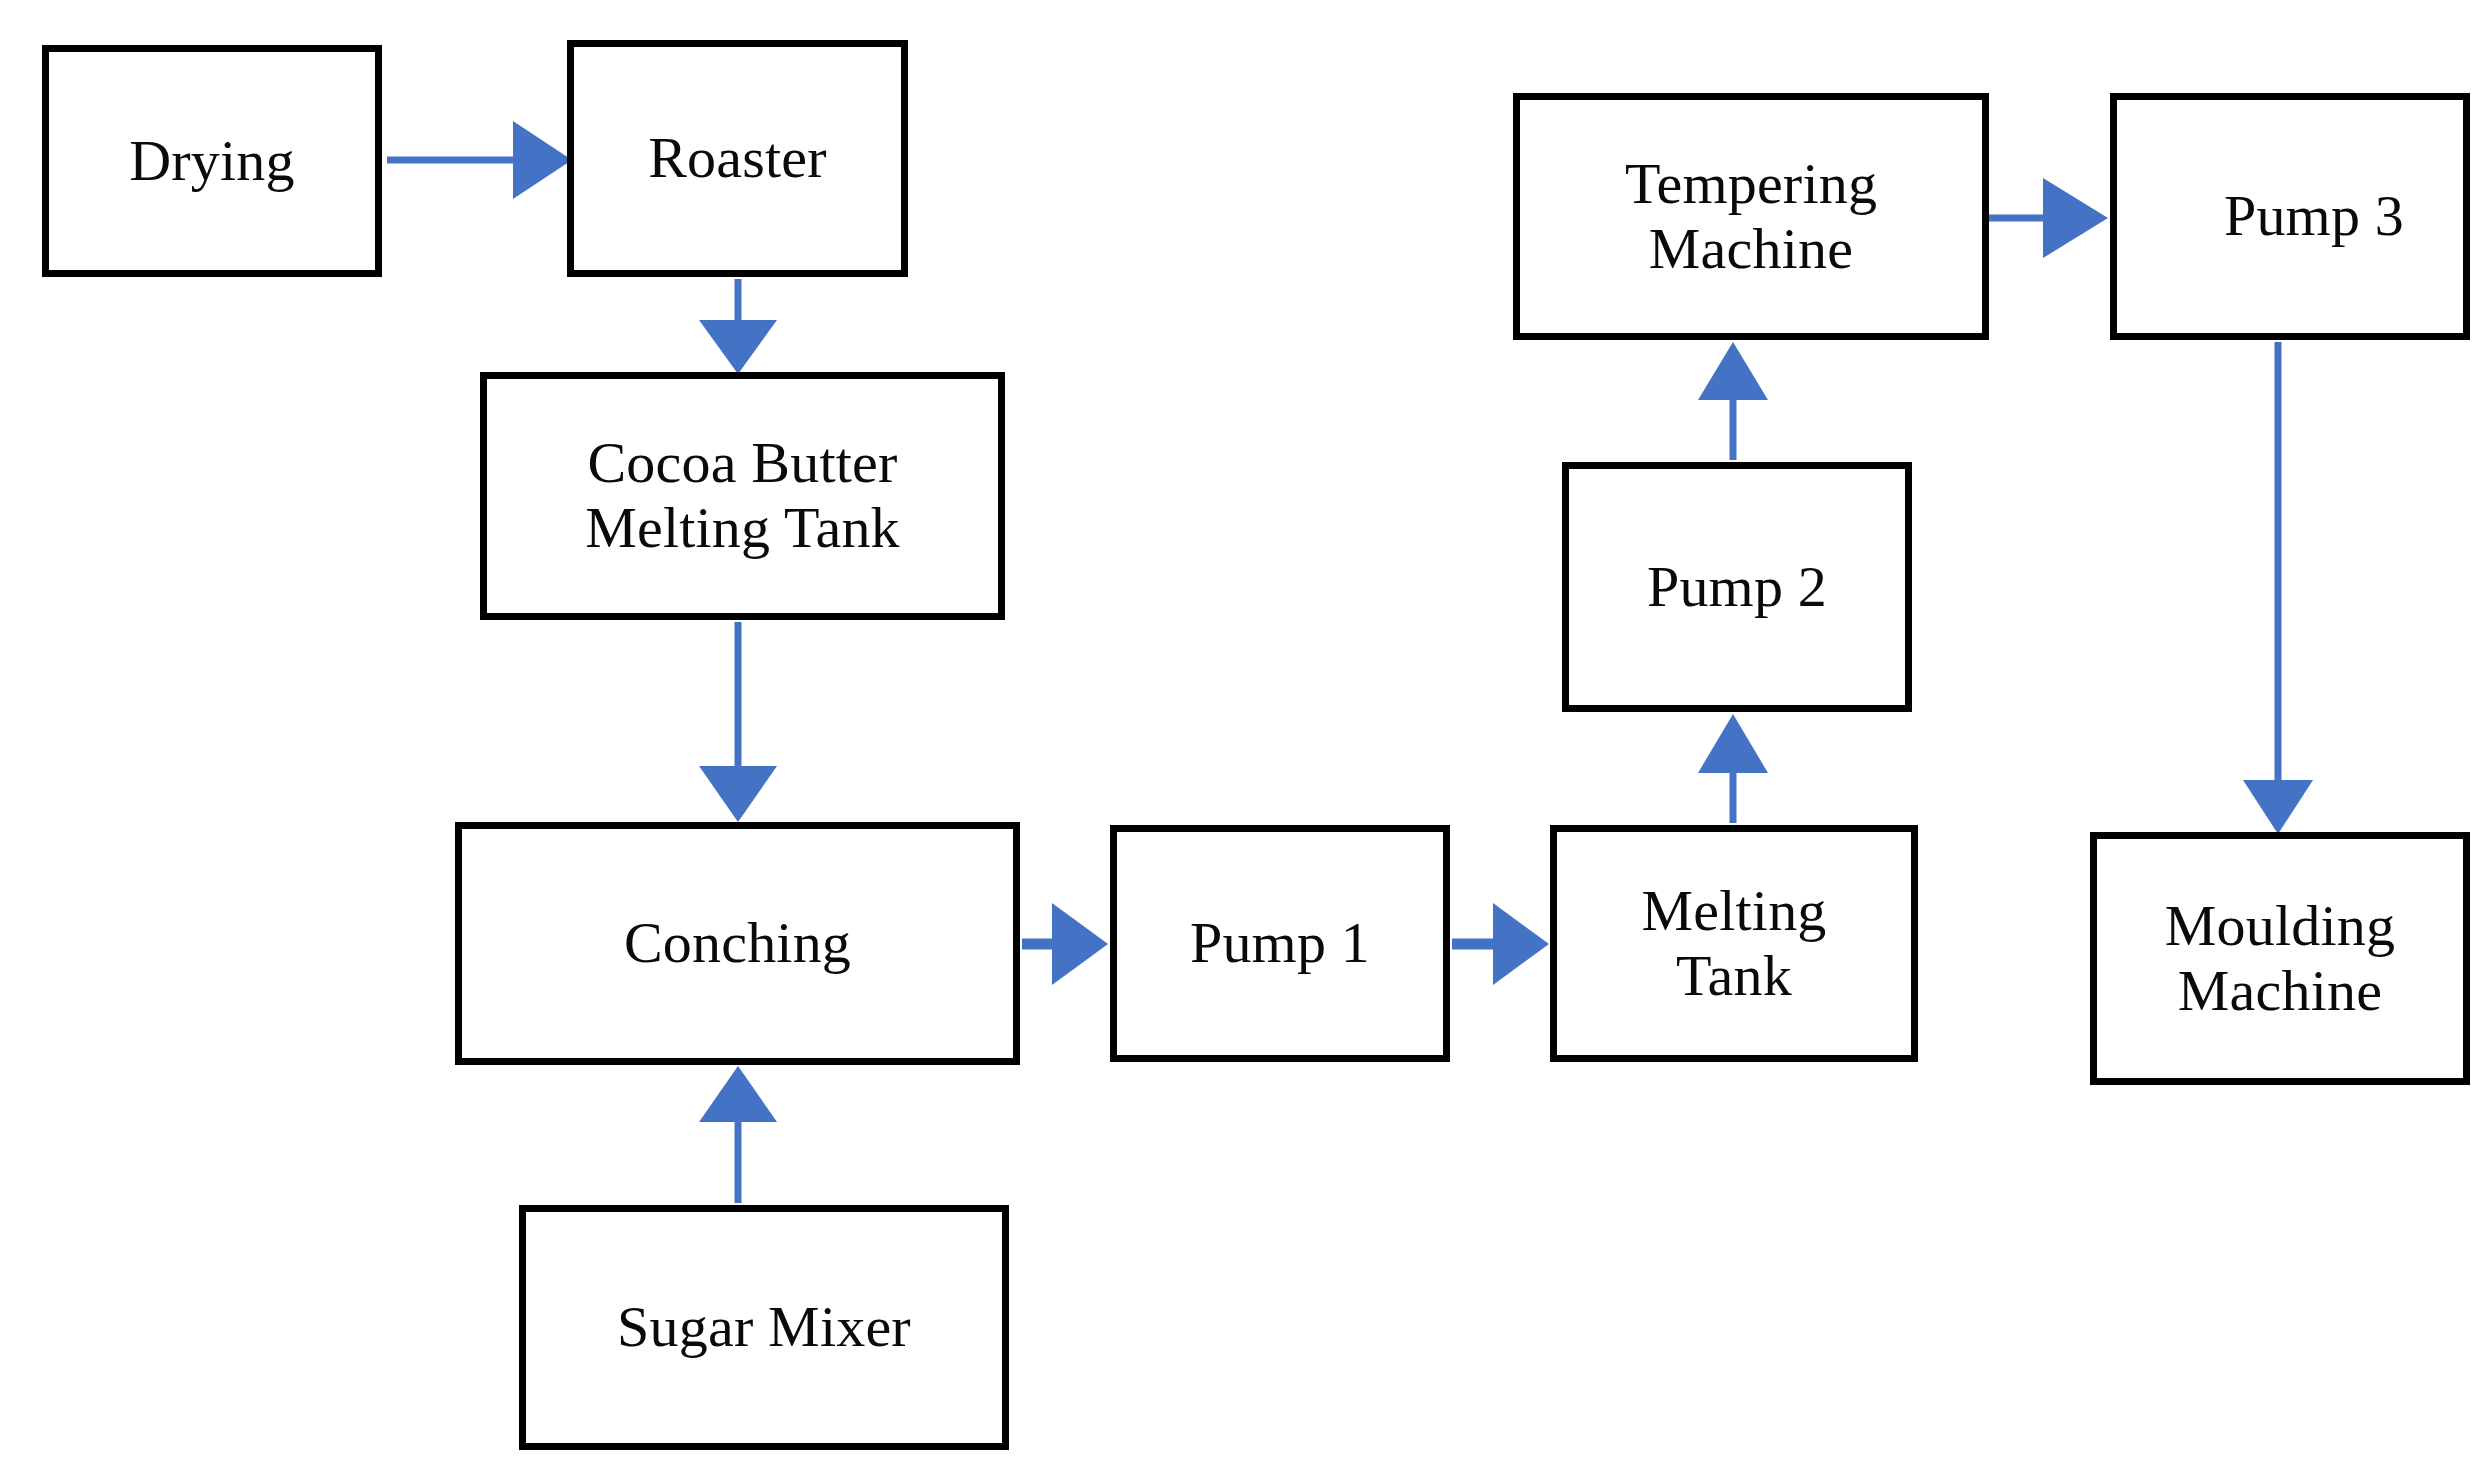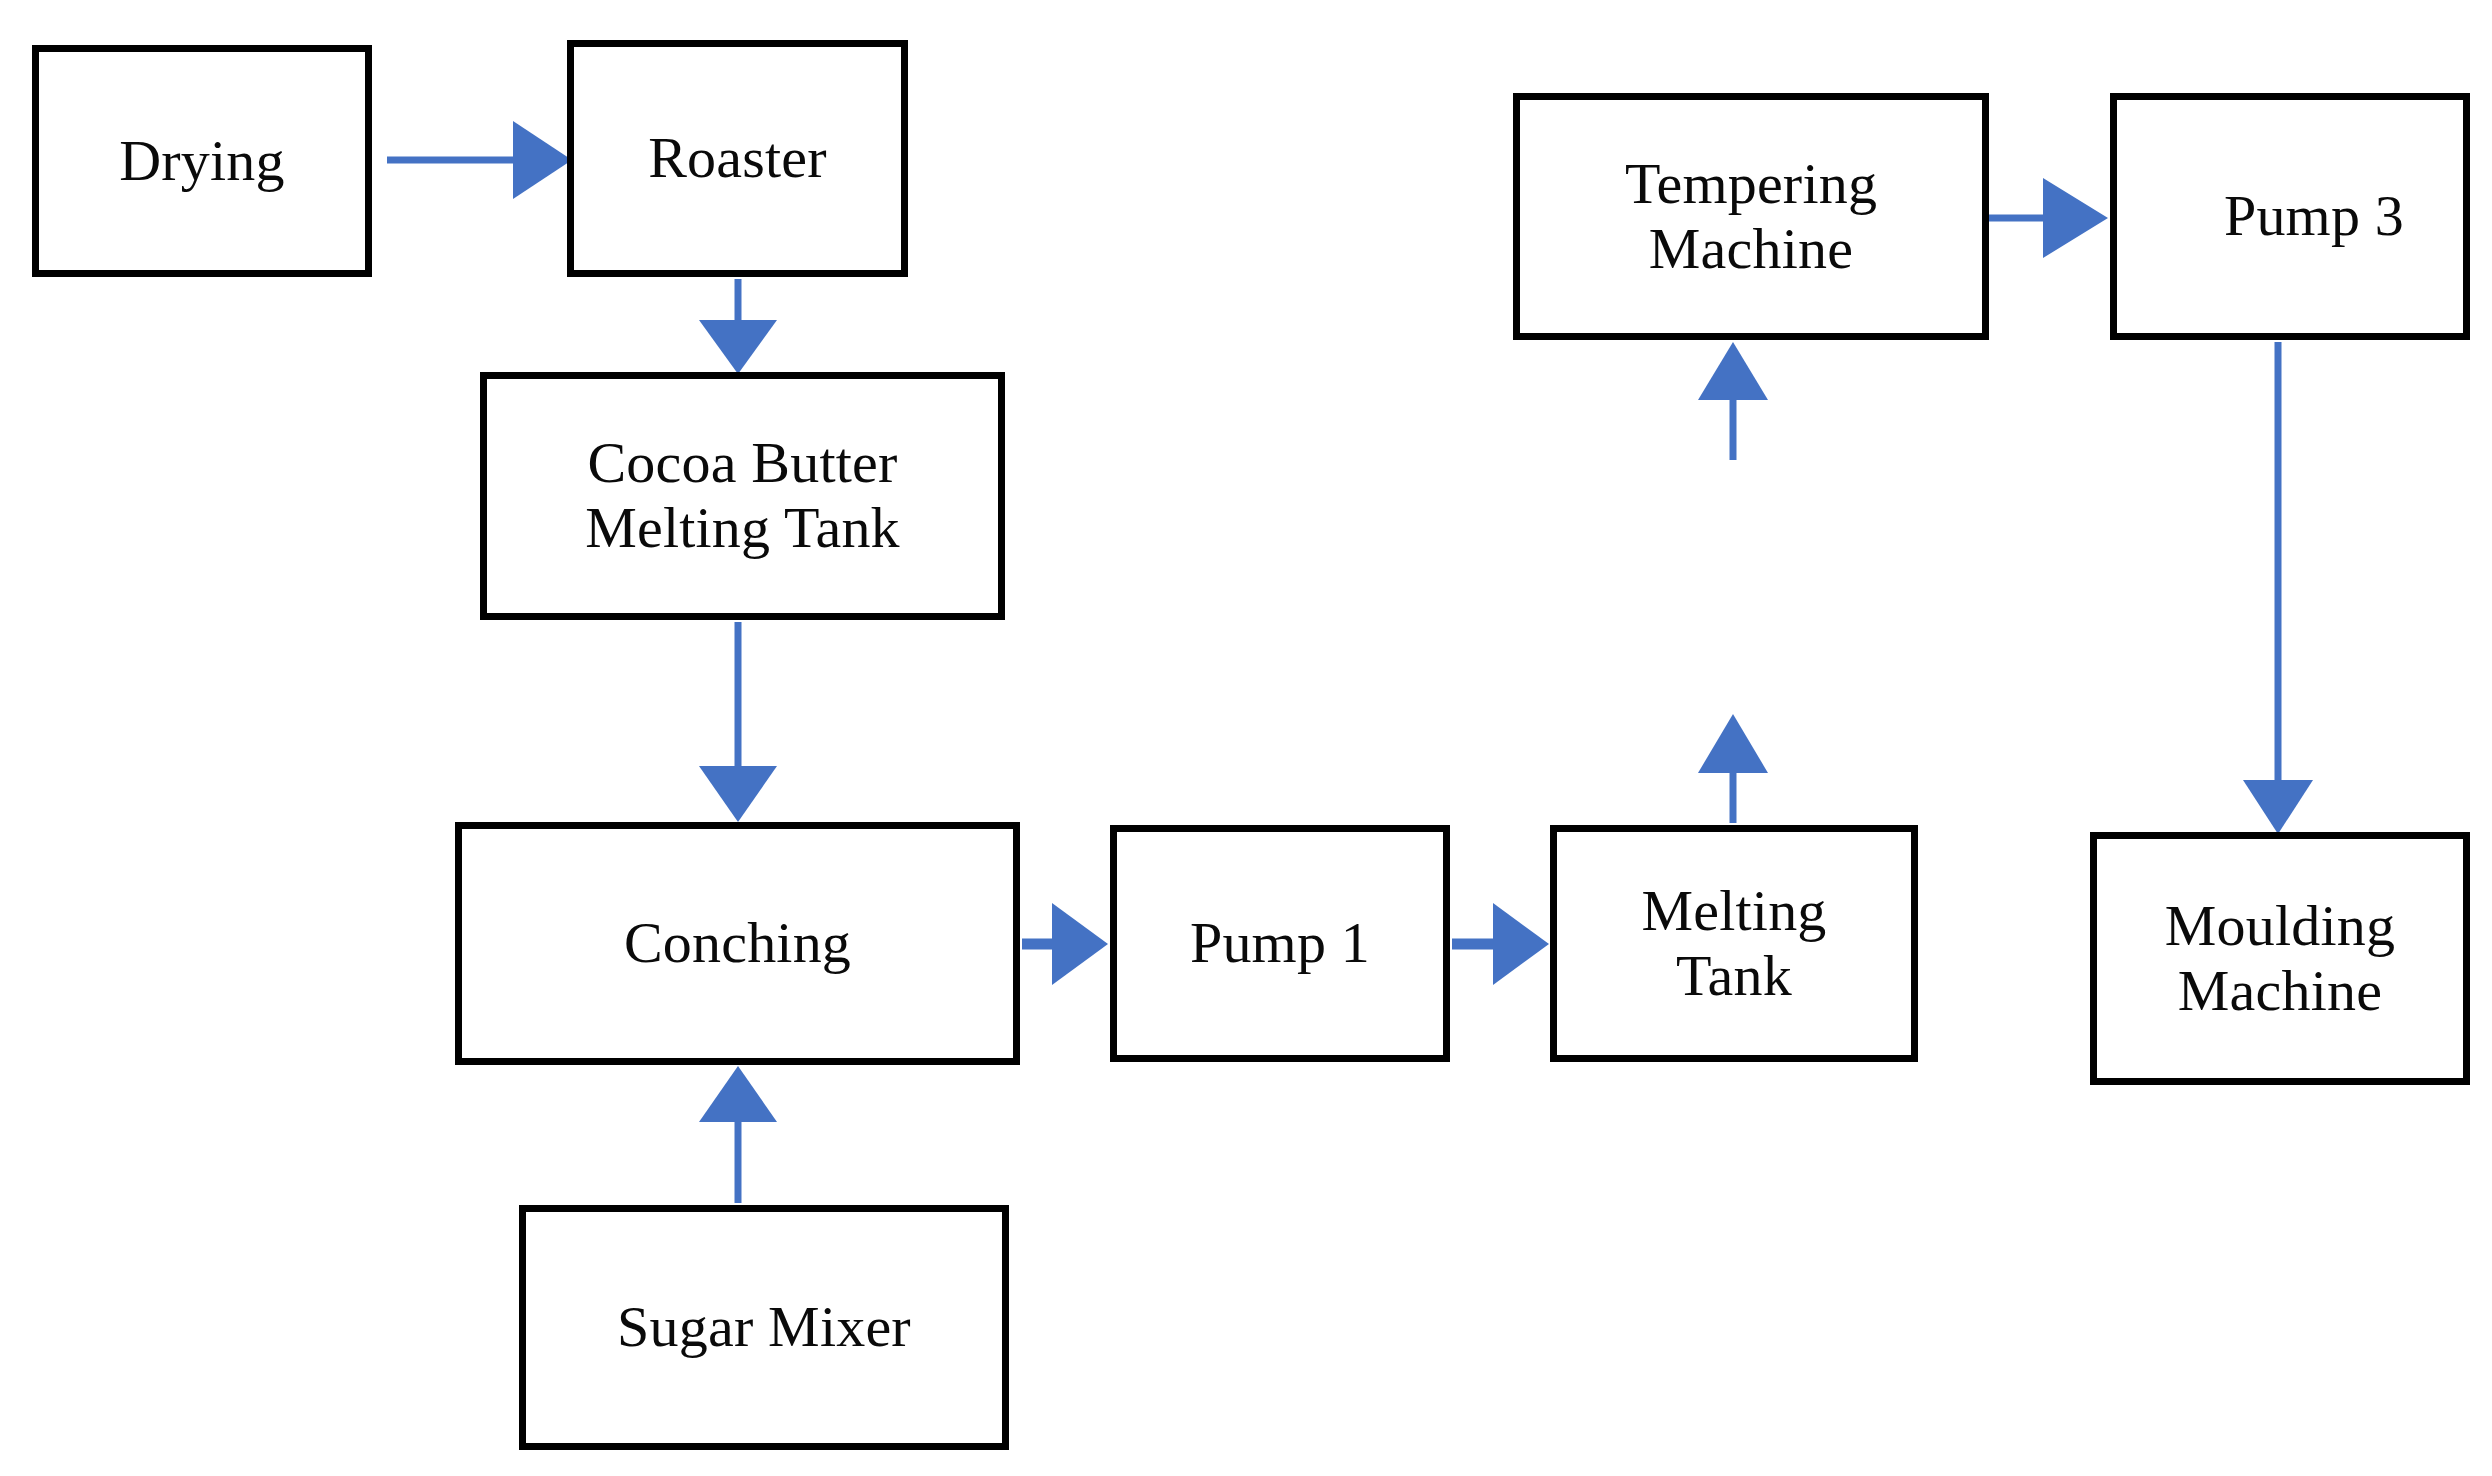"Drying" #node-drying { left: 32px -> 42px }
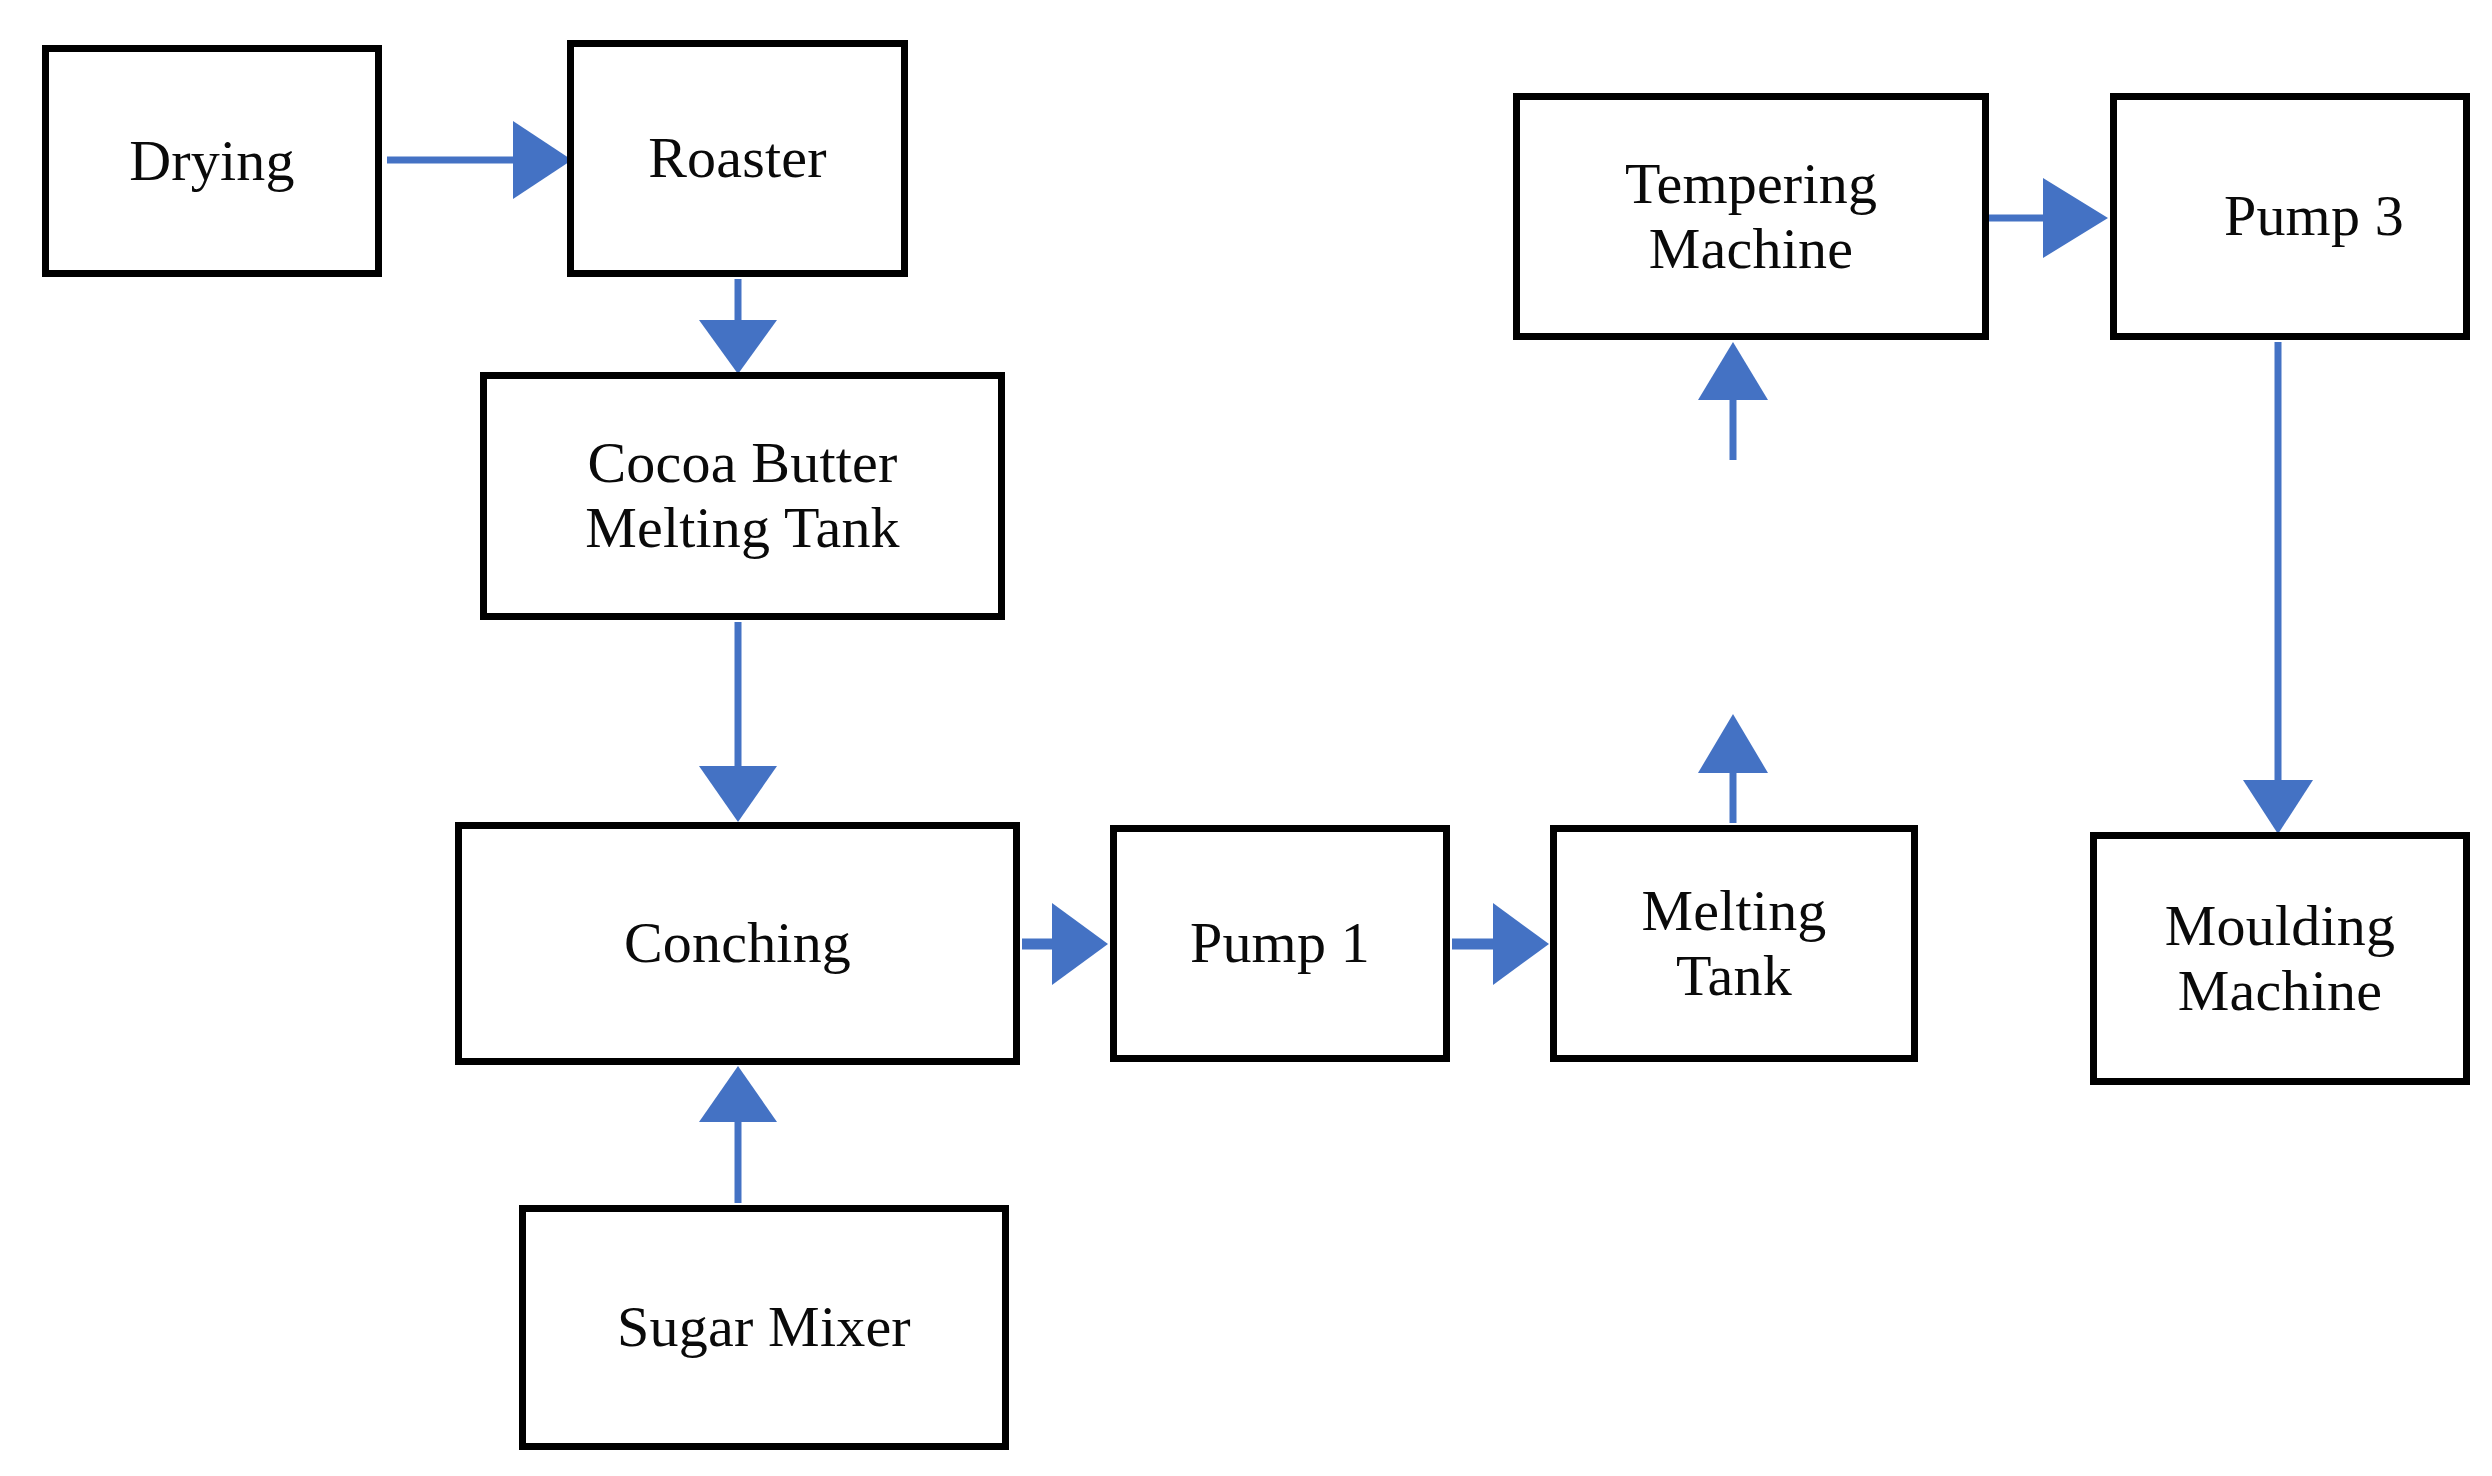"Pump 2" div.node { html: none -> <div> <span>Pump 2</span> </div> }
